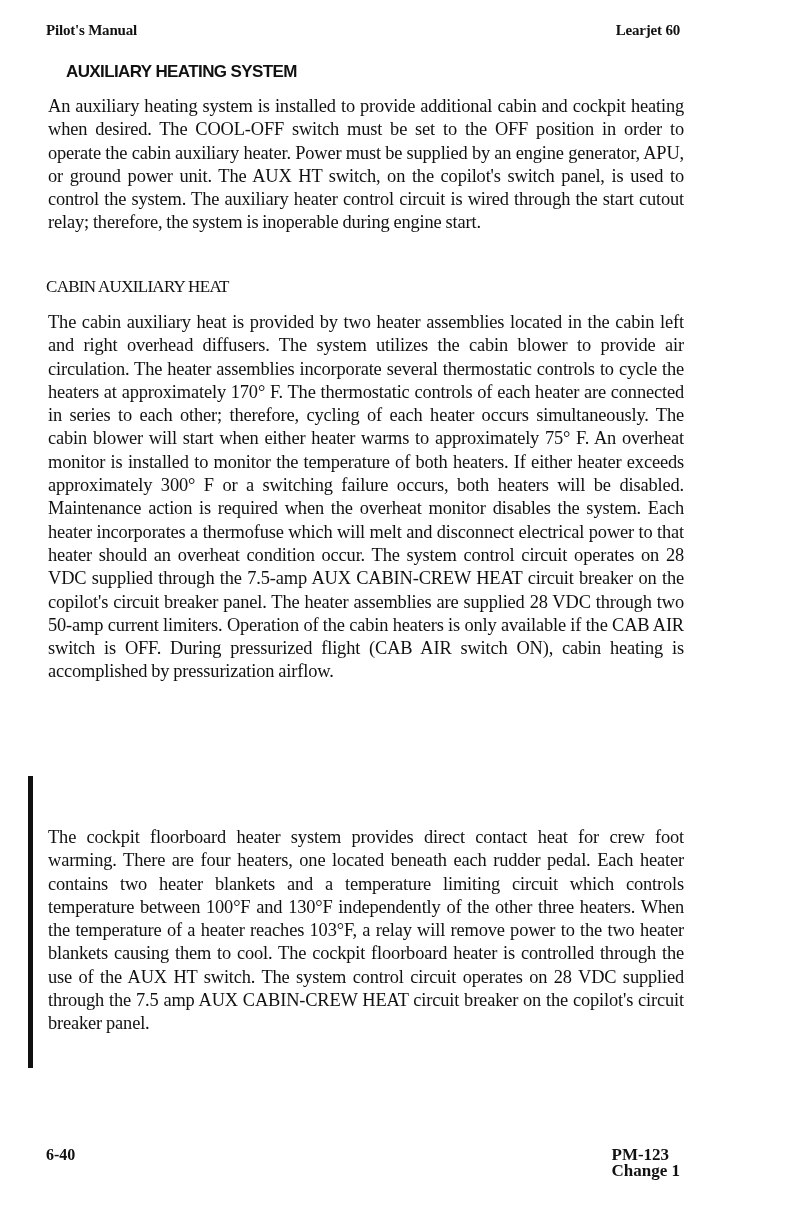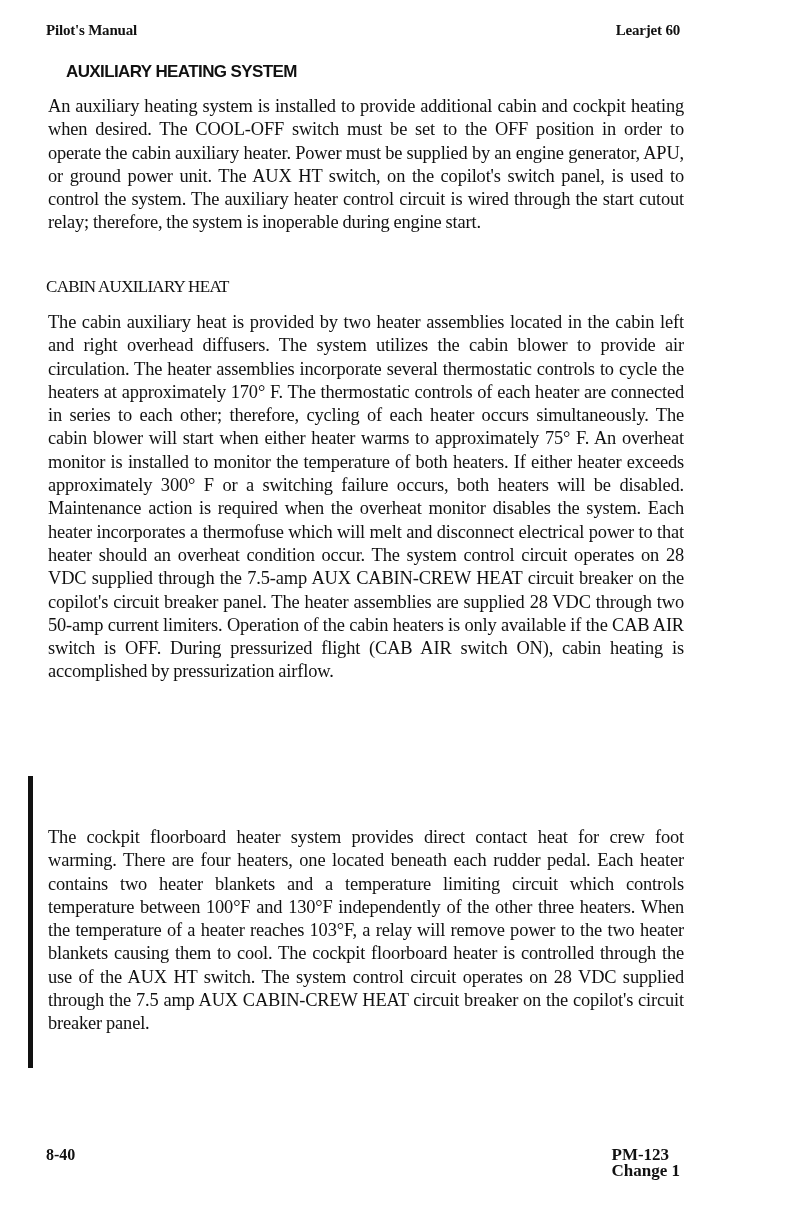"8-40" div.footer-left { text: 8-40 -> 6-40 }
